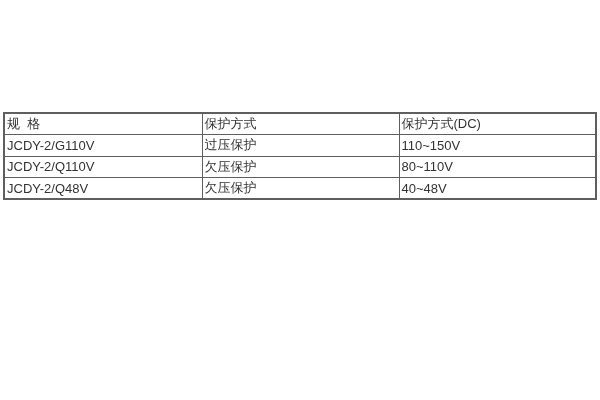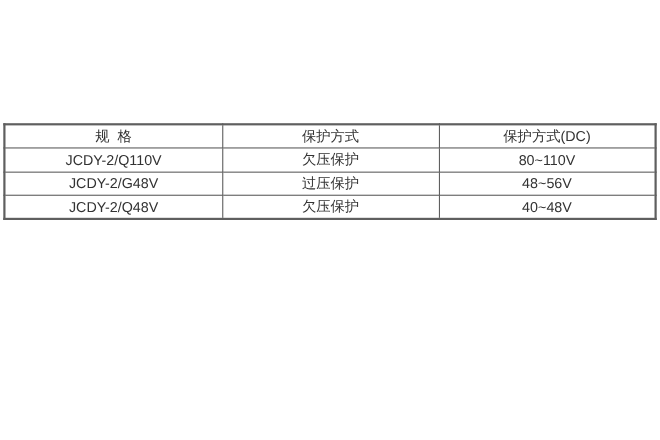"规 格" .spec-table th, .spec-table td { text-align: center -> left }
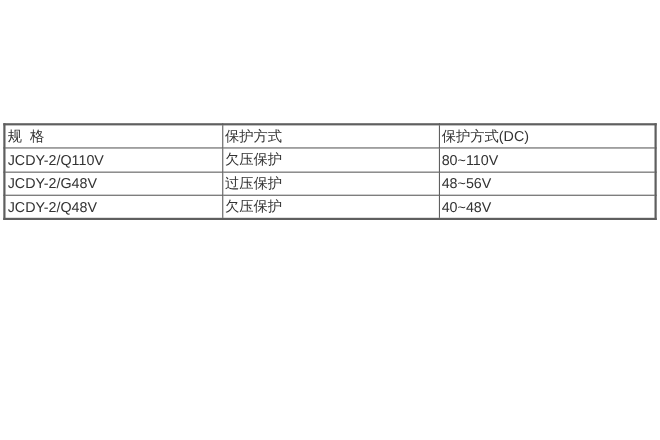"JCDY-2/G110V" tr { html: none -> <tr> <td>JCDY-2/G110V</td> <td>过压保护</td> <td>110~150V</td> </tr> }
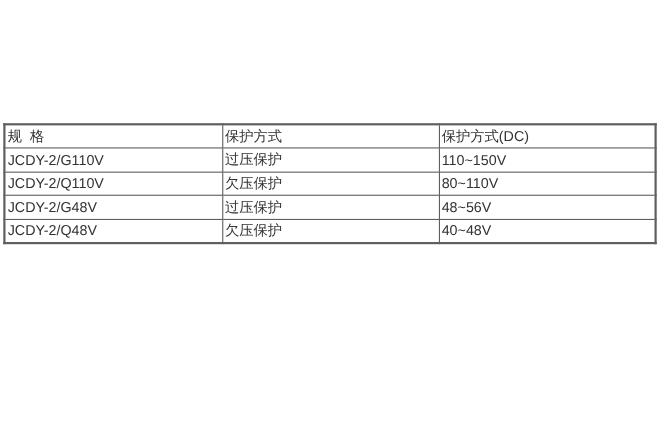"JCDY-2/G48V" tr { html: <tr> <td>JCDY-2/G48V</td> <td>过压保护</td> <td>48~56V</td> </tr> -> none }
